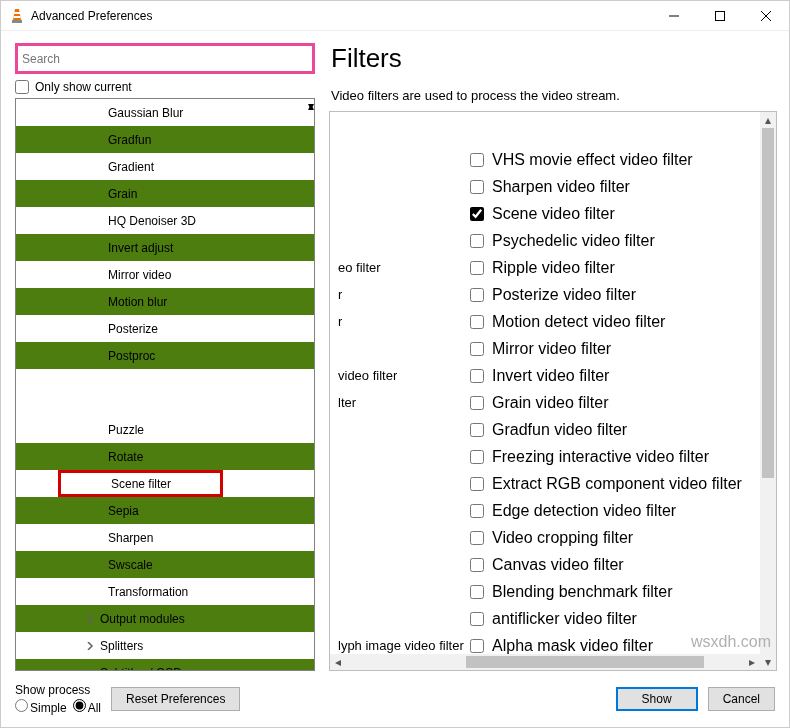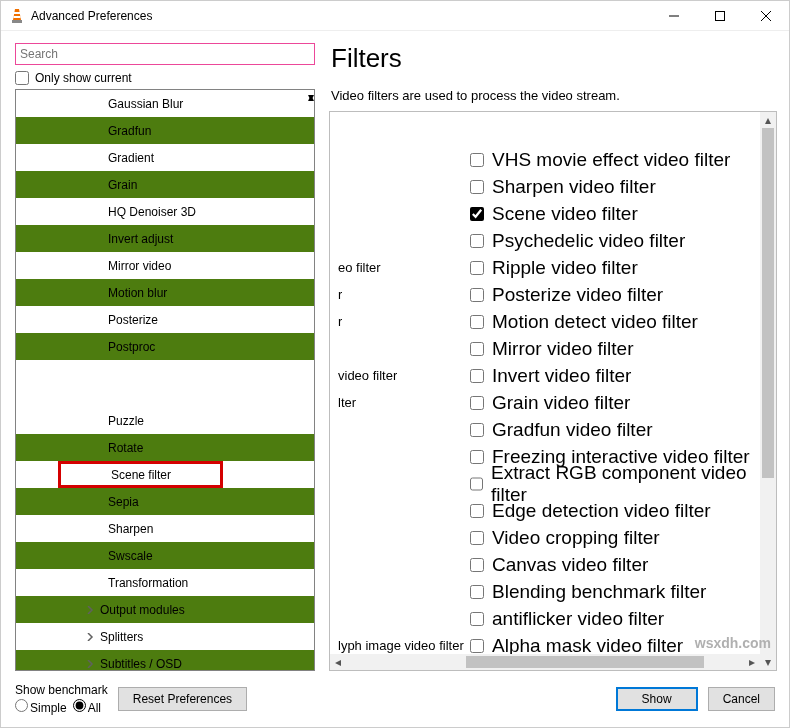"Search" .search { border: 1px solid #ec4899 -> 3px solid #ec4899; height: 22px -> 31px }
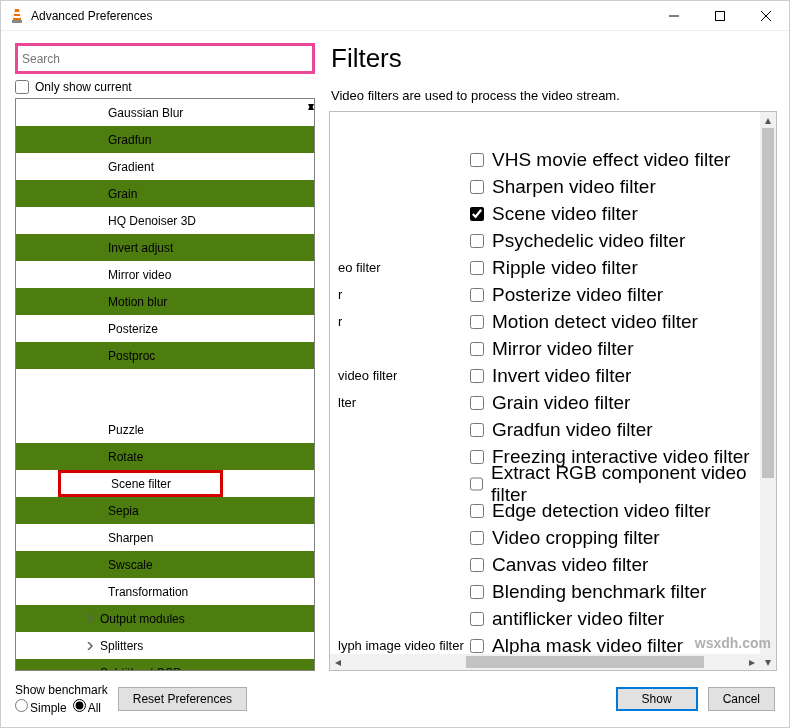"VHS movie effect video filter" .filters-inner .row .lbl { font-size: 19px -> 16px }
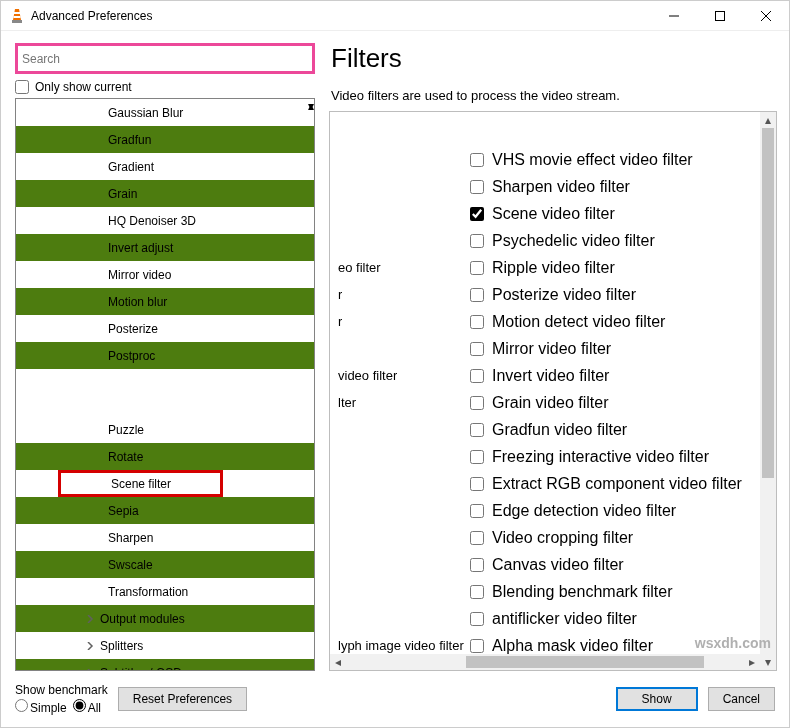"wsxdh.com" .watermark { font-size: 14px -> 16px; font-weight: bold -> none }
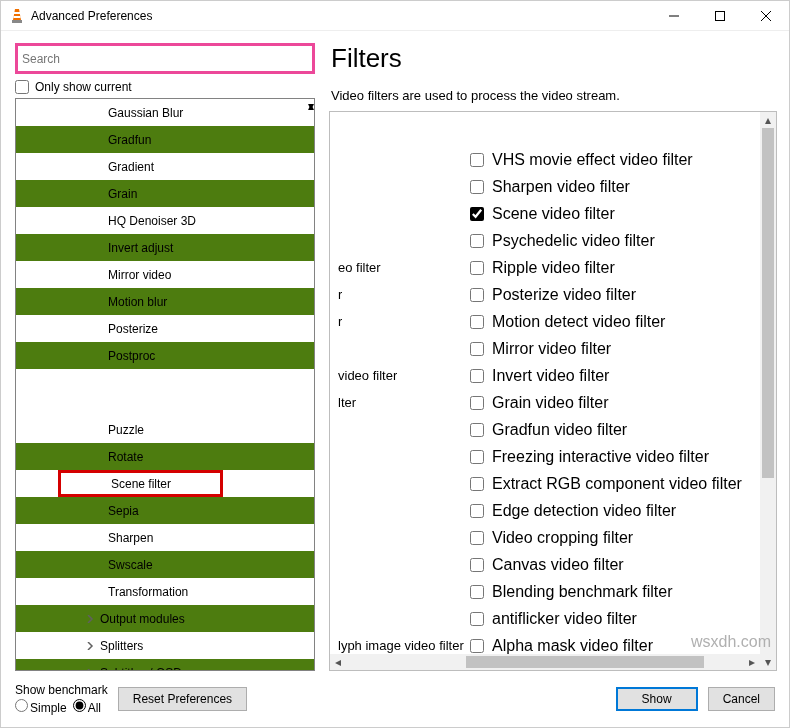"Show benchmark" span { text: benchmark -> process }
